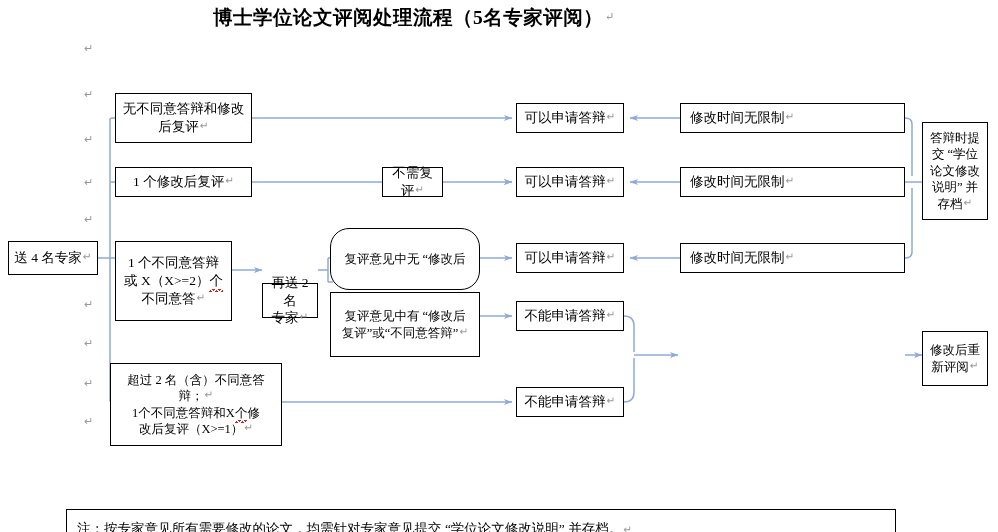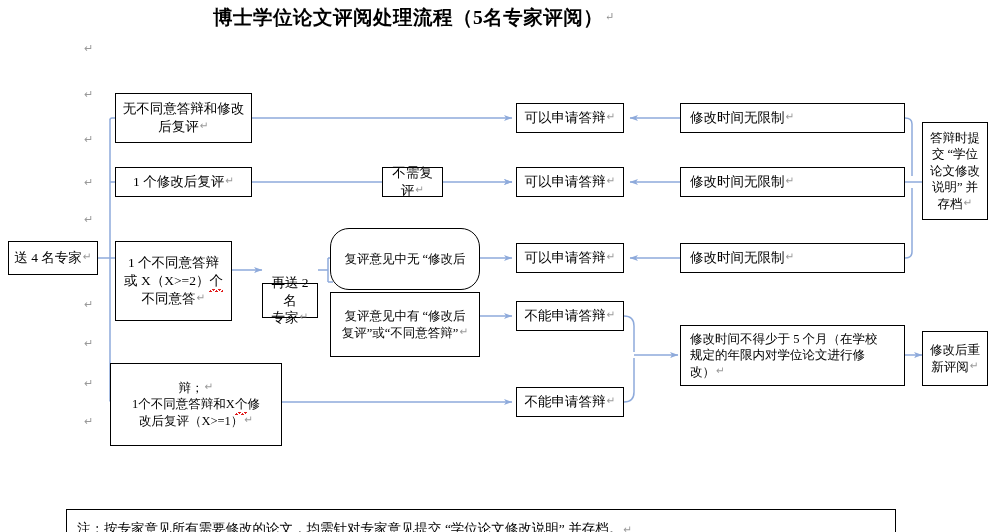"修改时间不得少于 5 个月（在学校" div.box { html: <div> <div> <div>修改时间不得少于 5 个月（在学校</div> <div>规定的年限内对学位论文进行修</div> <div><span>改）</span><span>↵</span></div> </div> </div> -> none }
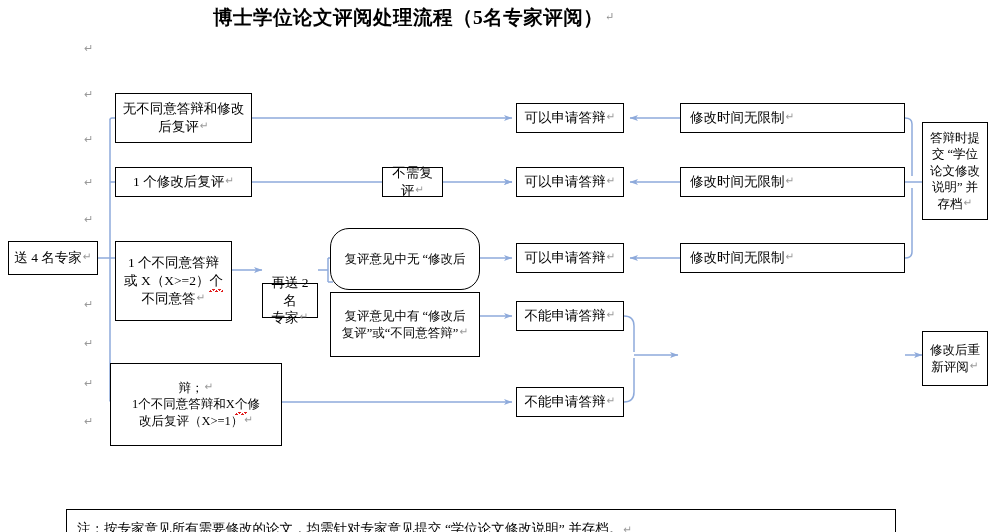"超过 2 名（含）不同意答" div { html: none -> <div>超过 2 名（含）不同意答</div> }
